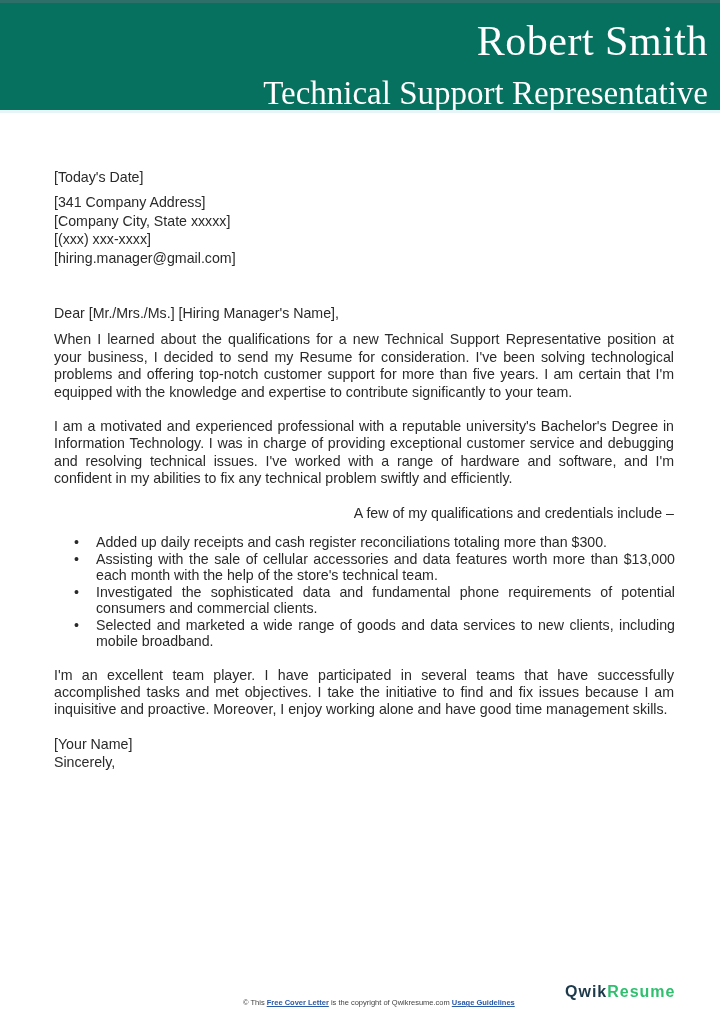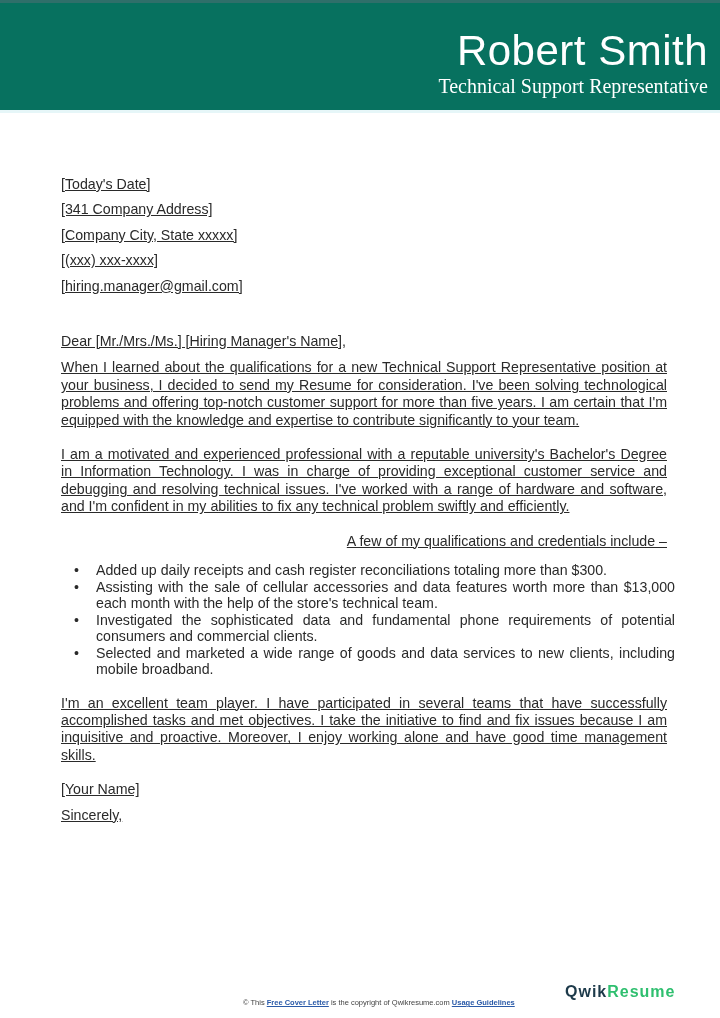"Robert Smith" .name { font-family: Liberation Sans, sans-serif -> Liberation Serif, serif; top: 24px -> 14px }
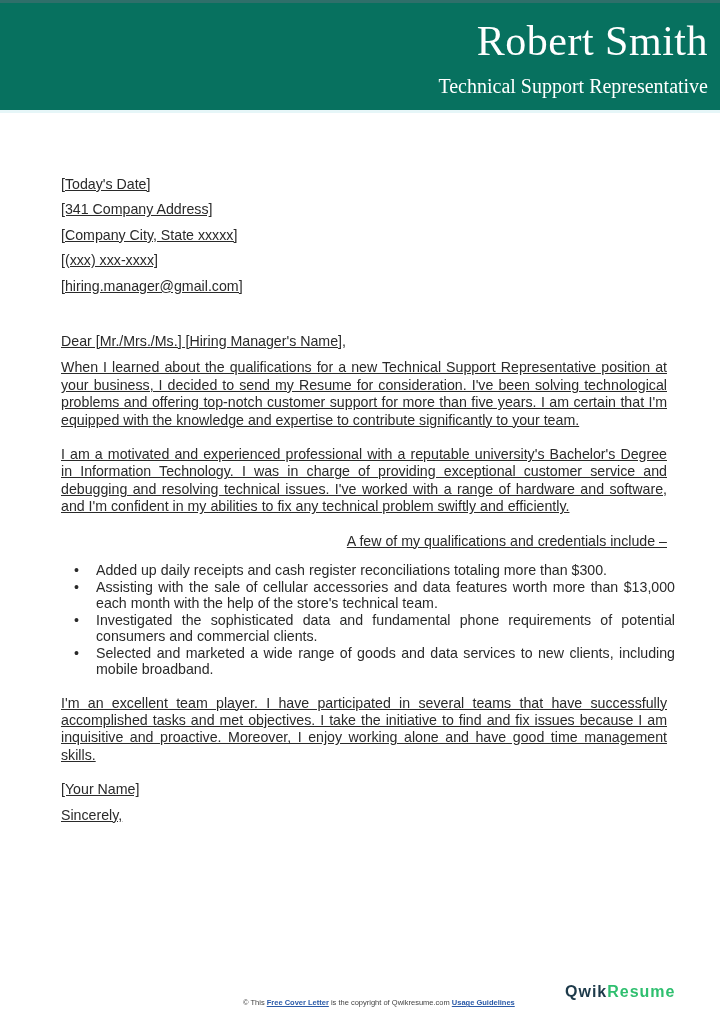"Technical Support Representative" .title { font-size: 20px -> 33px }
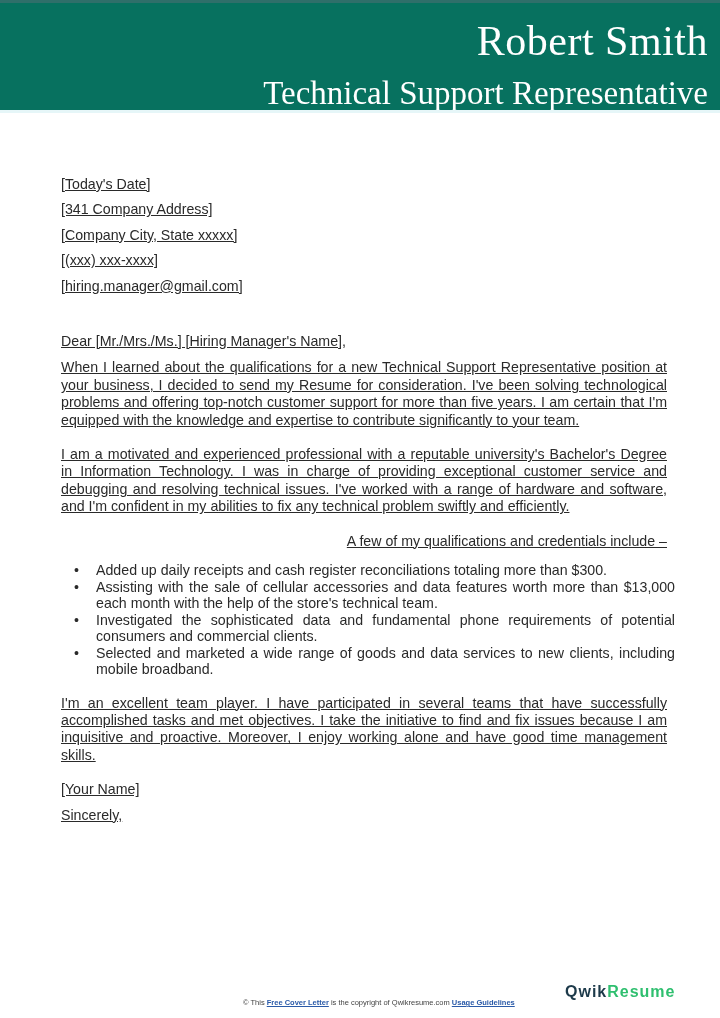"[Today's Date]" .letter p { margin: 8px -> 1px; text-decoration: underline -> none }
